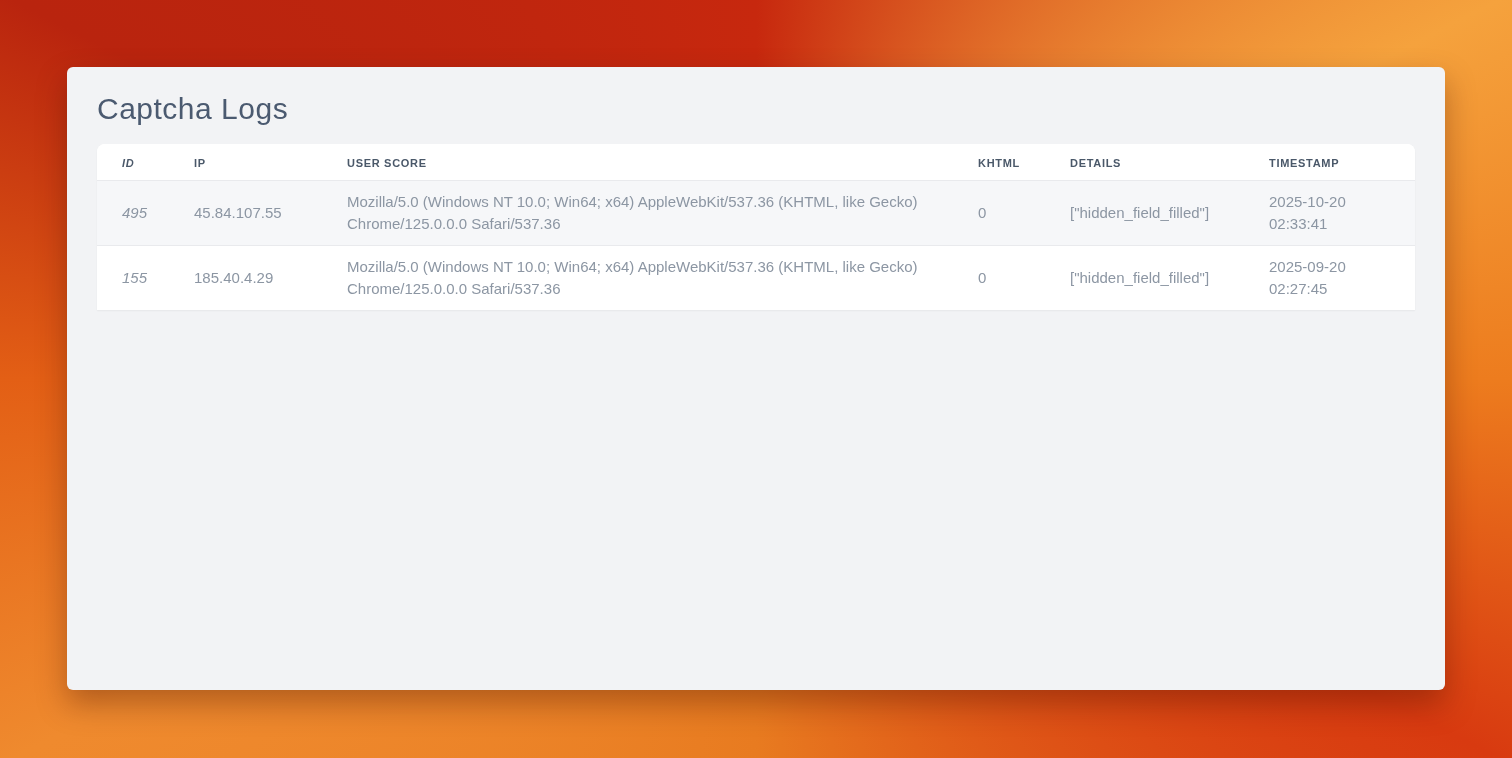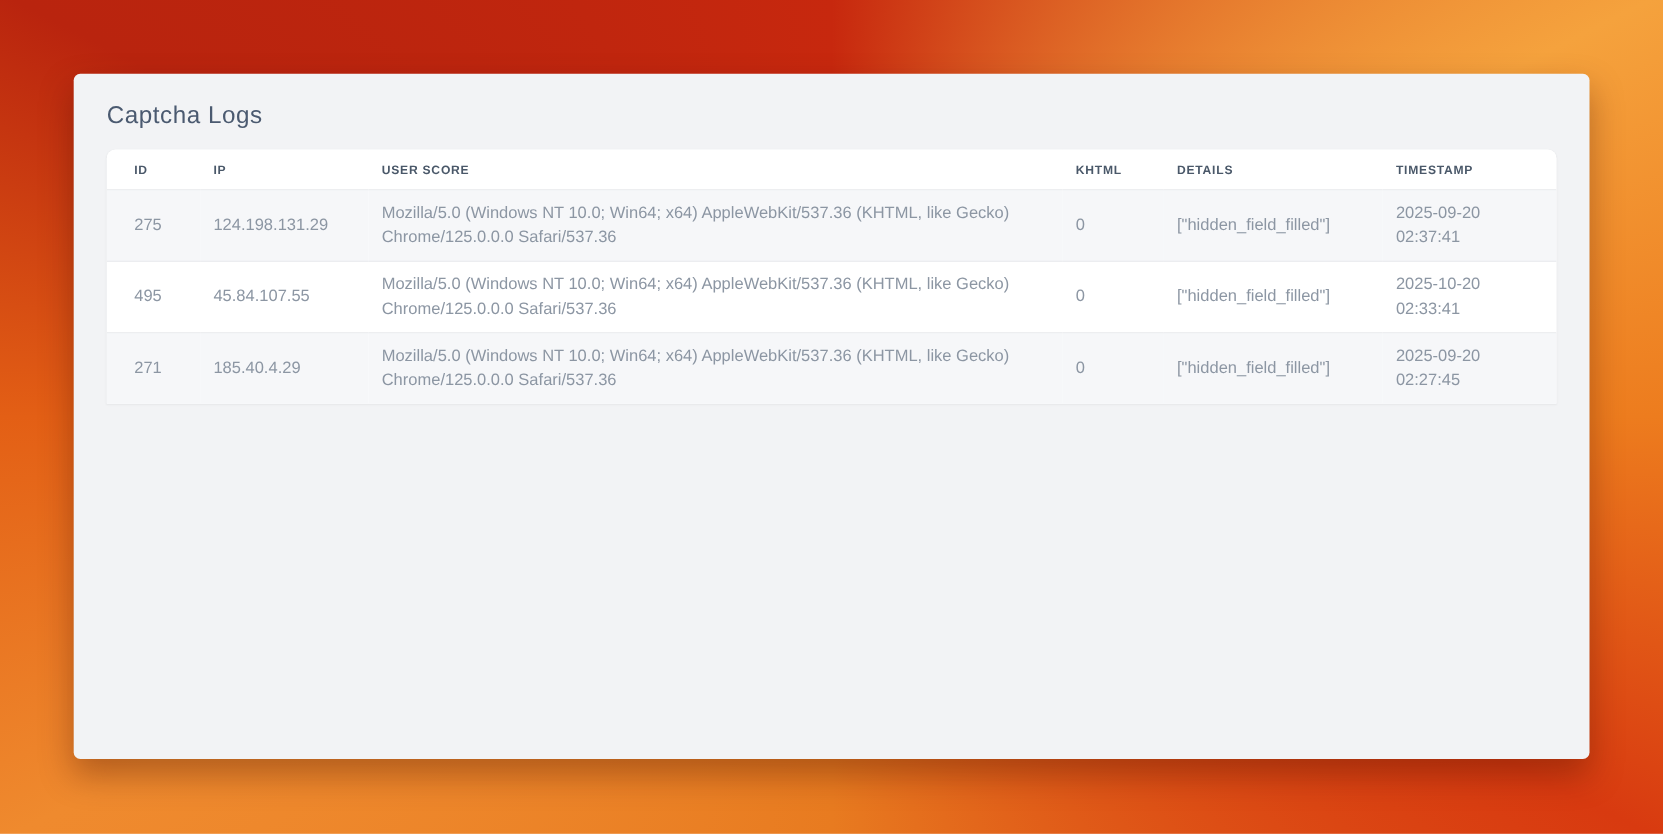"Captcha Logs" .page-title { font-size: 22px -> 30px }
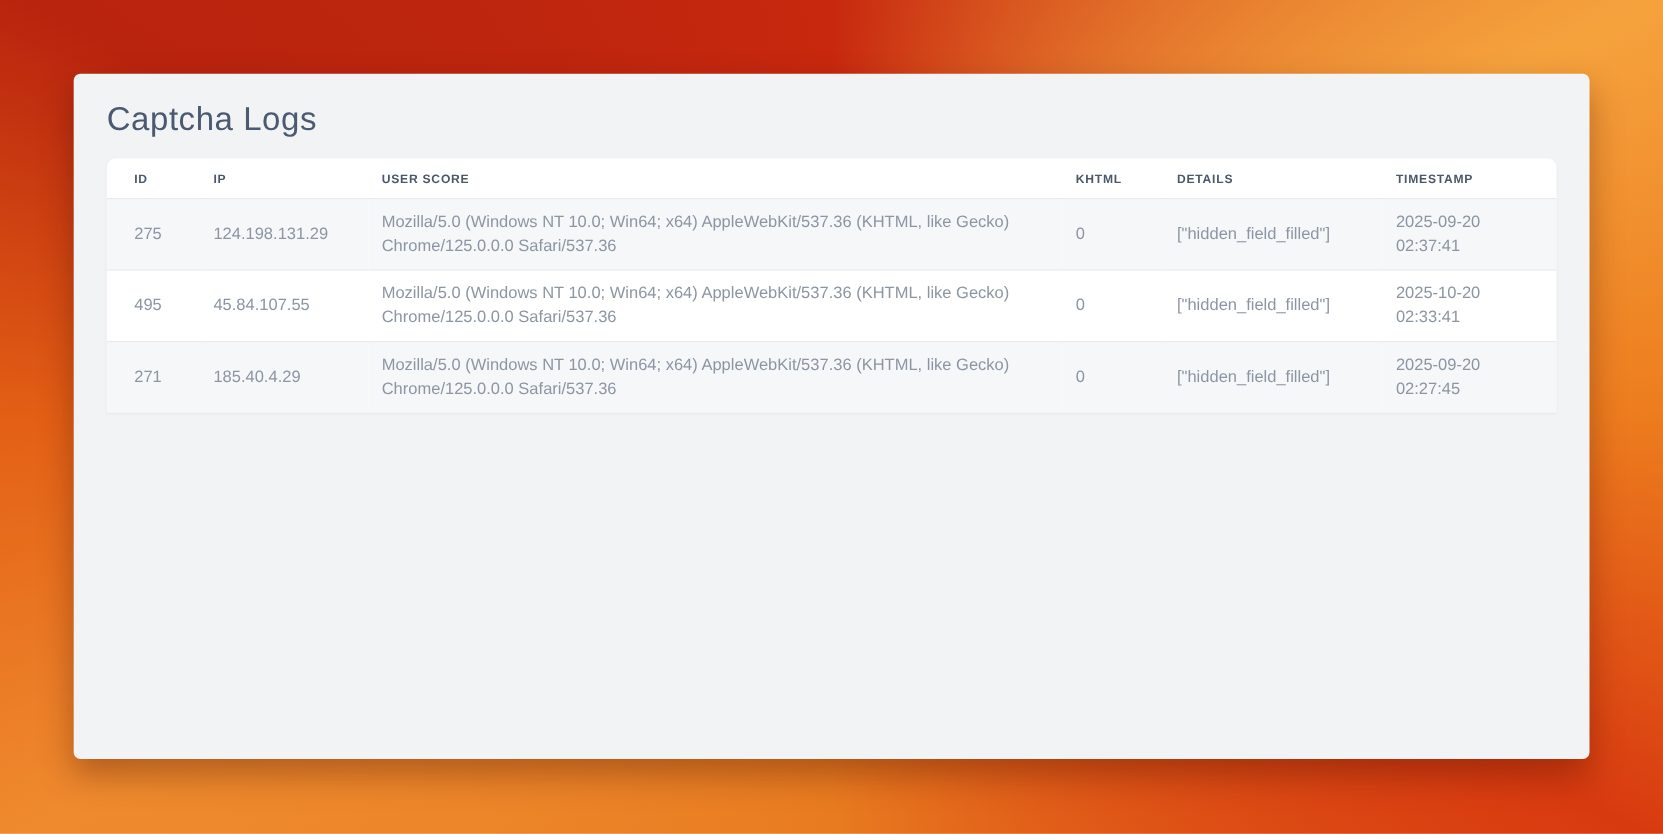"ID" th.col-id, td.col-id { font-style: none -> italic }
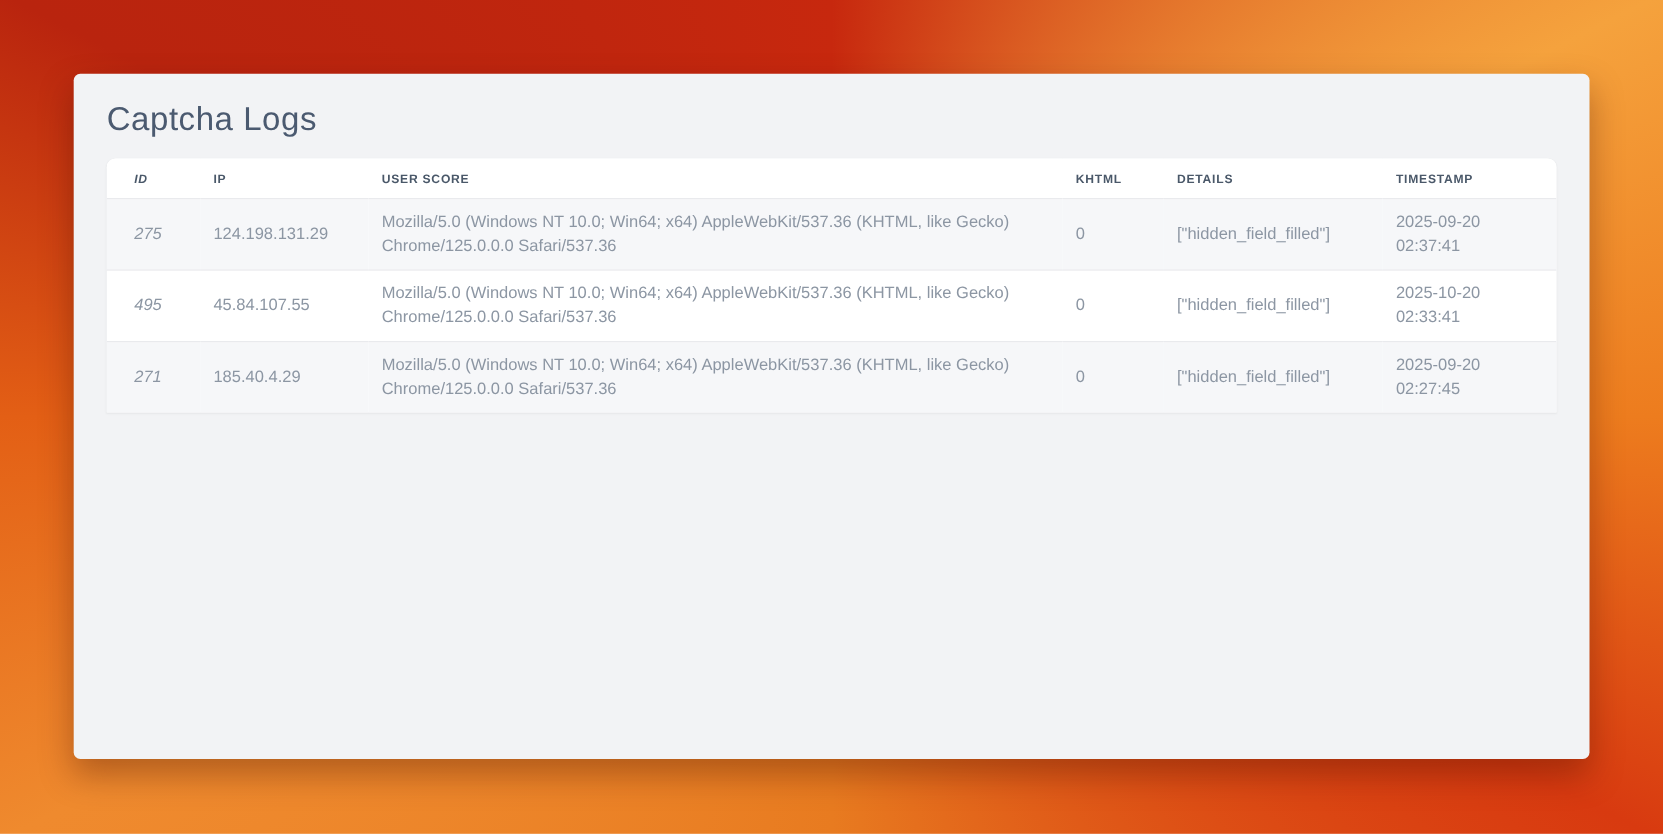"275" tr { html: <tr> <td>275</td> <td>124.198.131.29</td> <td>Mozilla/5.0 (Windows NT 10.0; Win64; x64) AppleWebKit/537.36 (KHTML, like Gecko) Chrome/125.0.0.0 Safari/537.36</td> <td>0</td> <td>["hidden_field_filled"]</td> <td>2025-09-20 02:37:41</td> </tr> -> none }
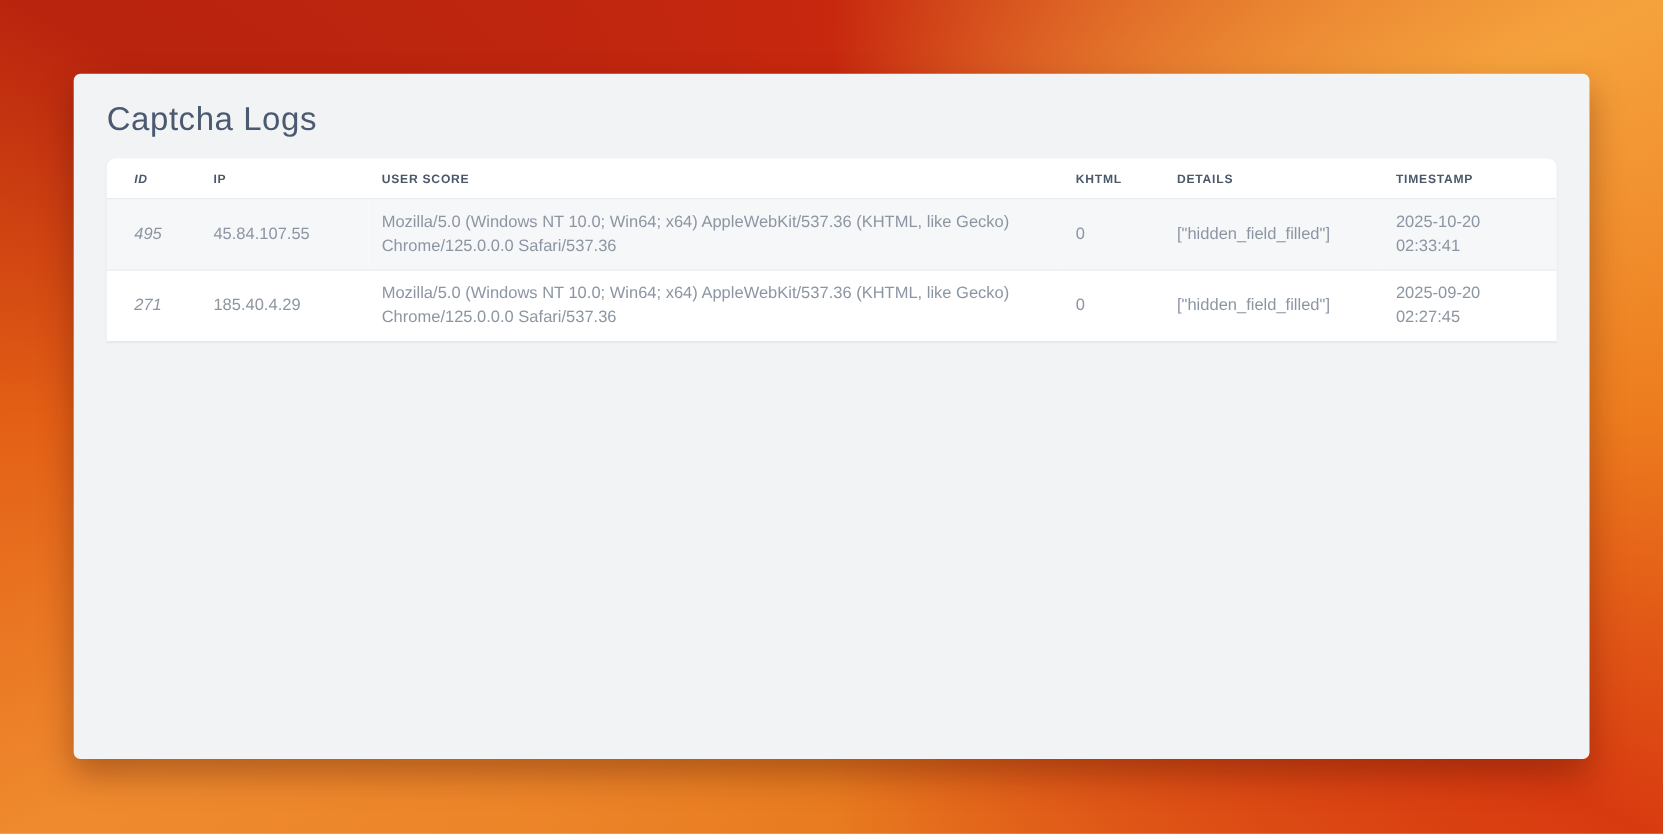"271" td.col-id { text: 271 -> 155 }
